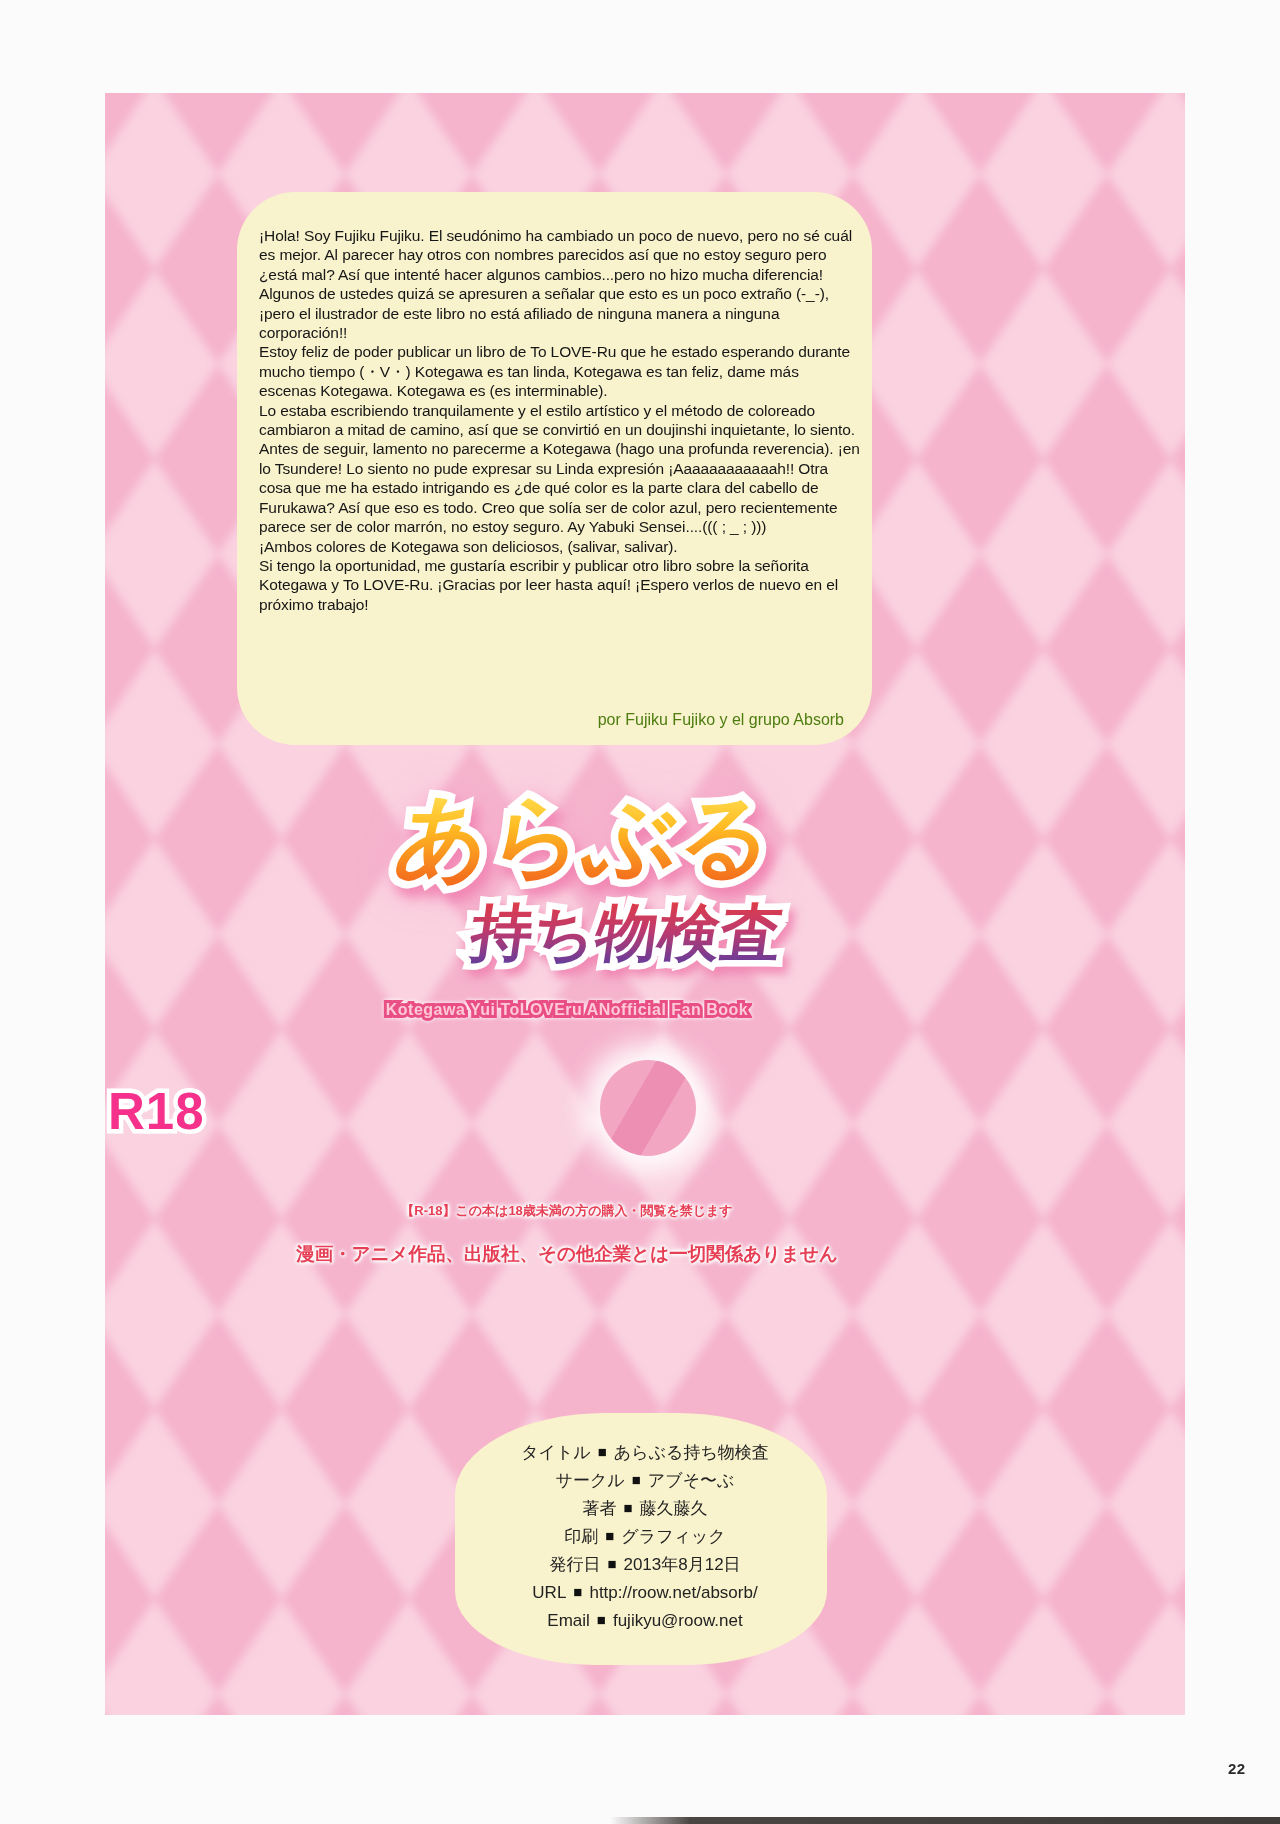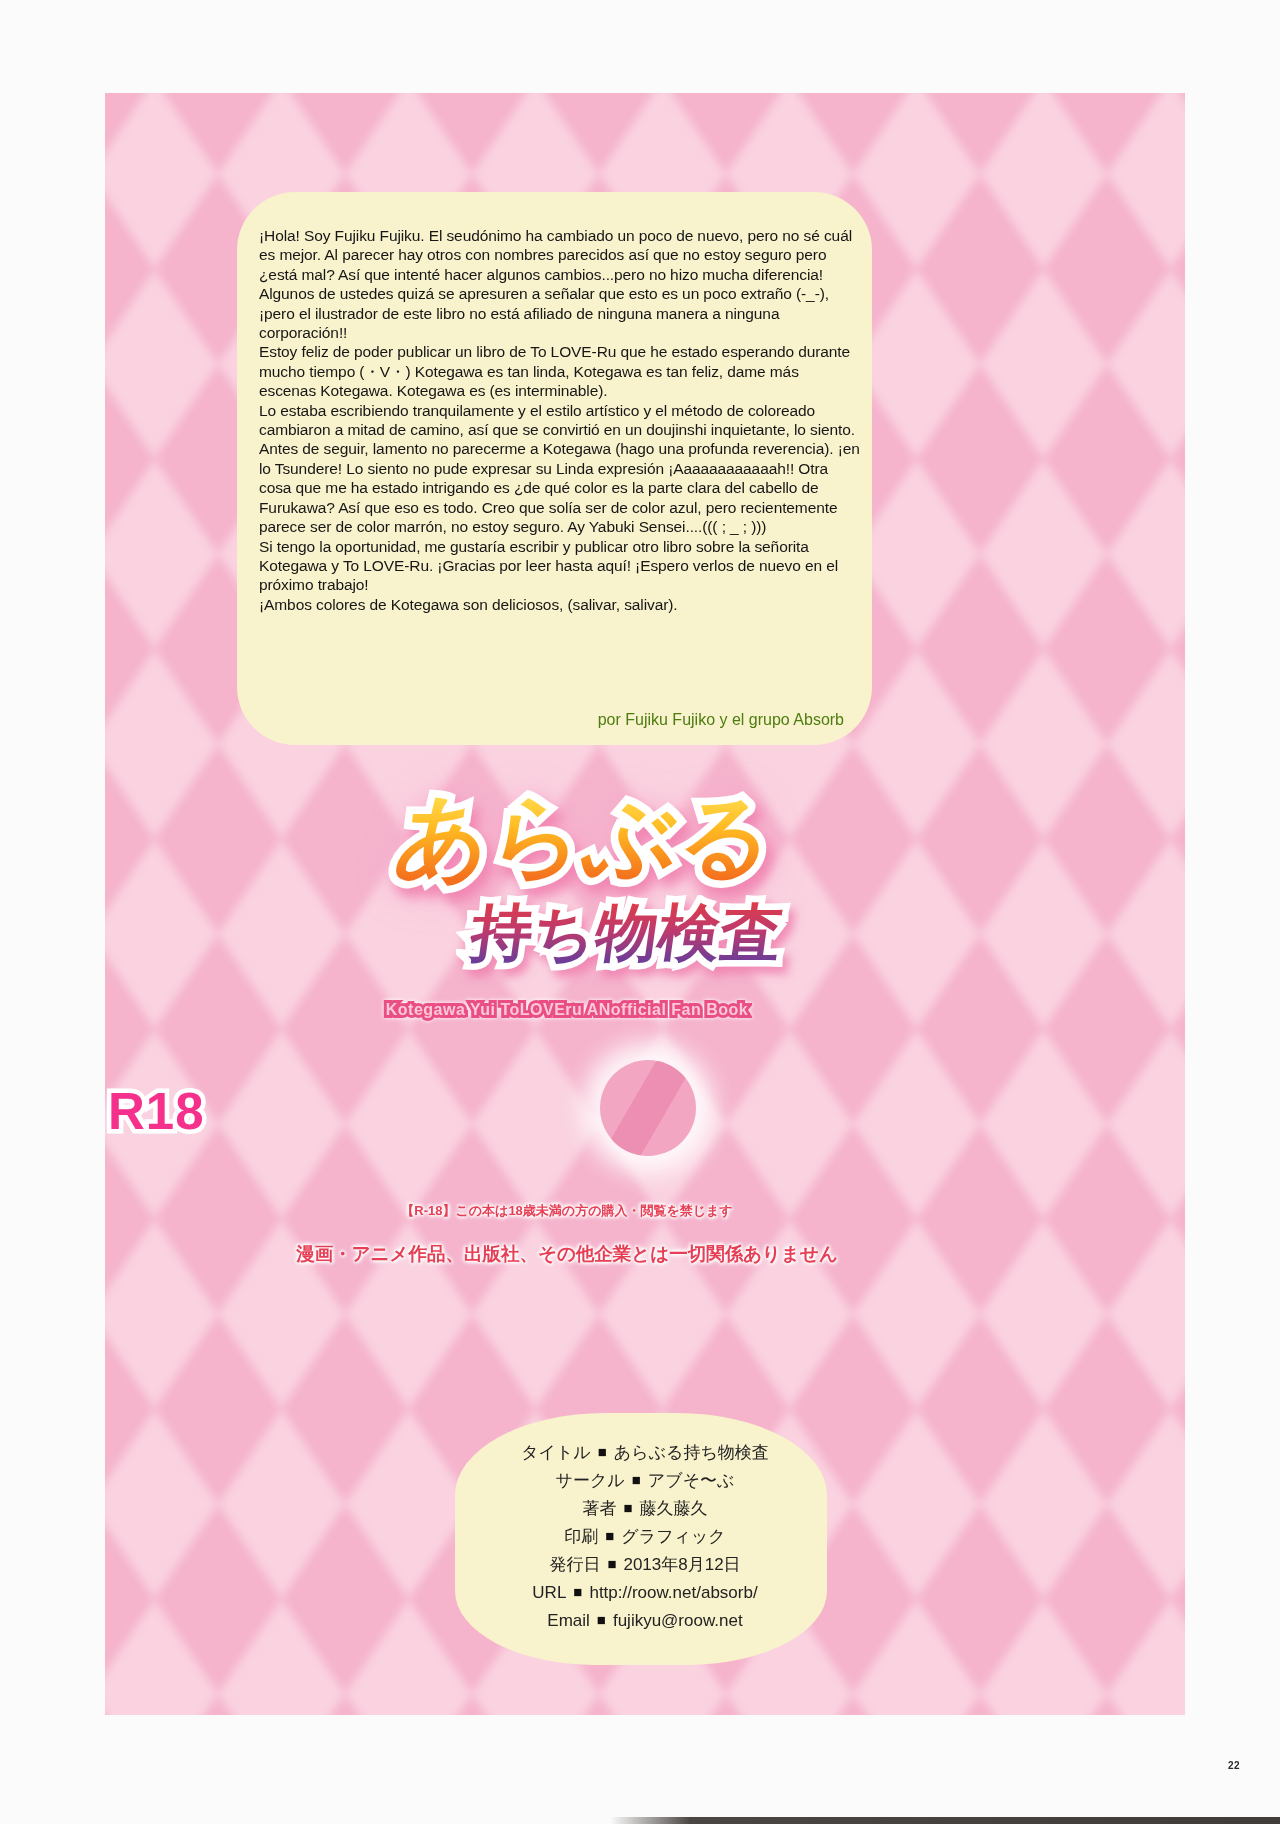"Si tengo la oportunidad, me" p.para { order: before "¡Ambos colores de Kotegawa son" -> after "¡Ambos colores de Kotegawa son" }
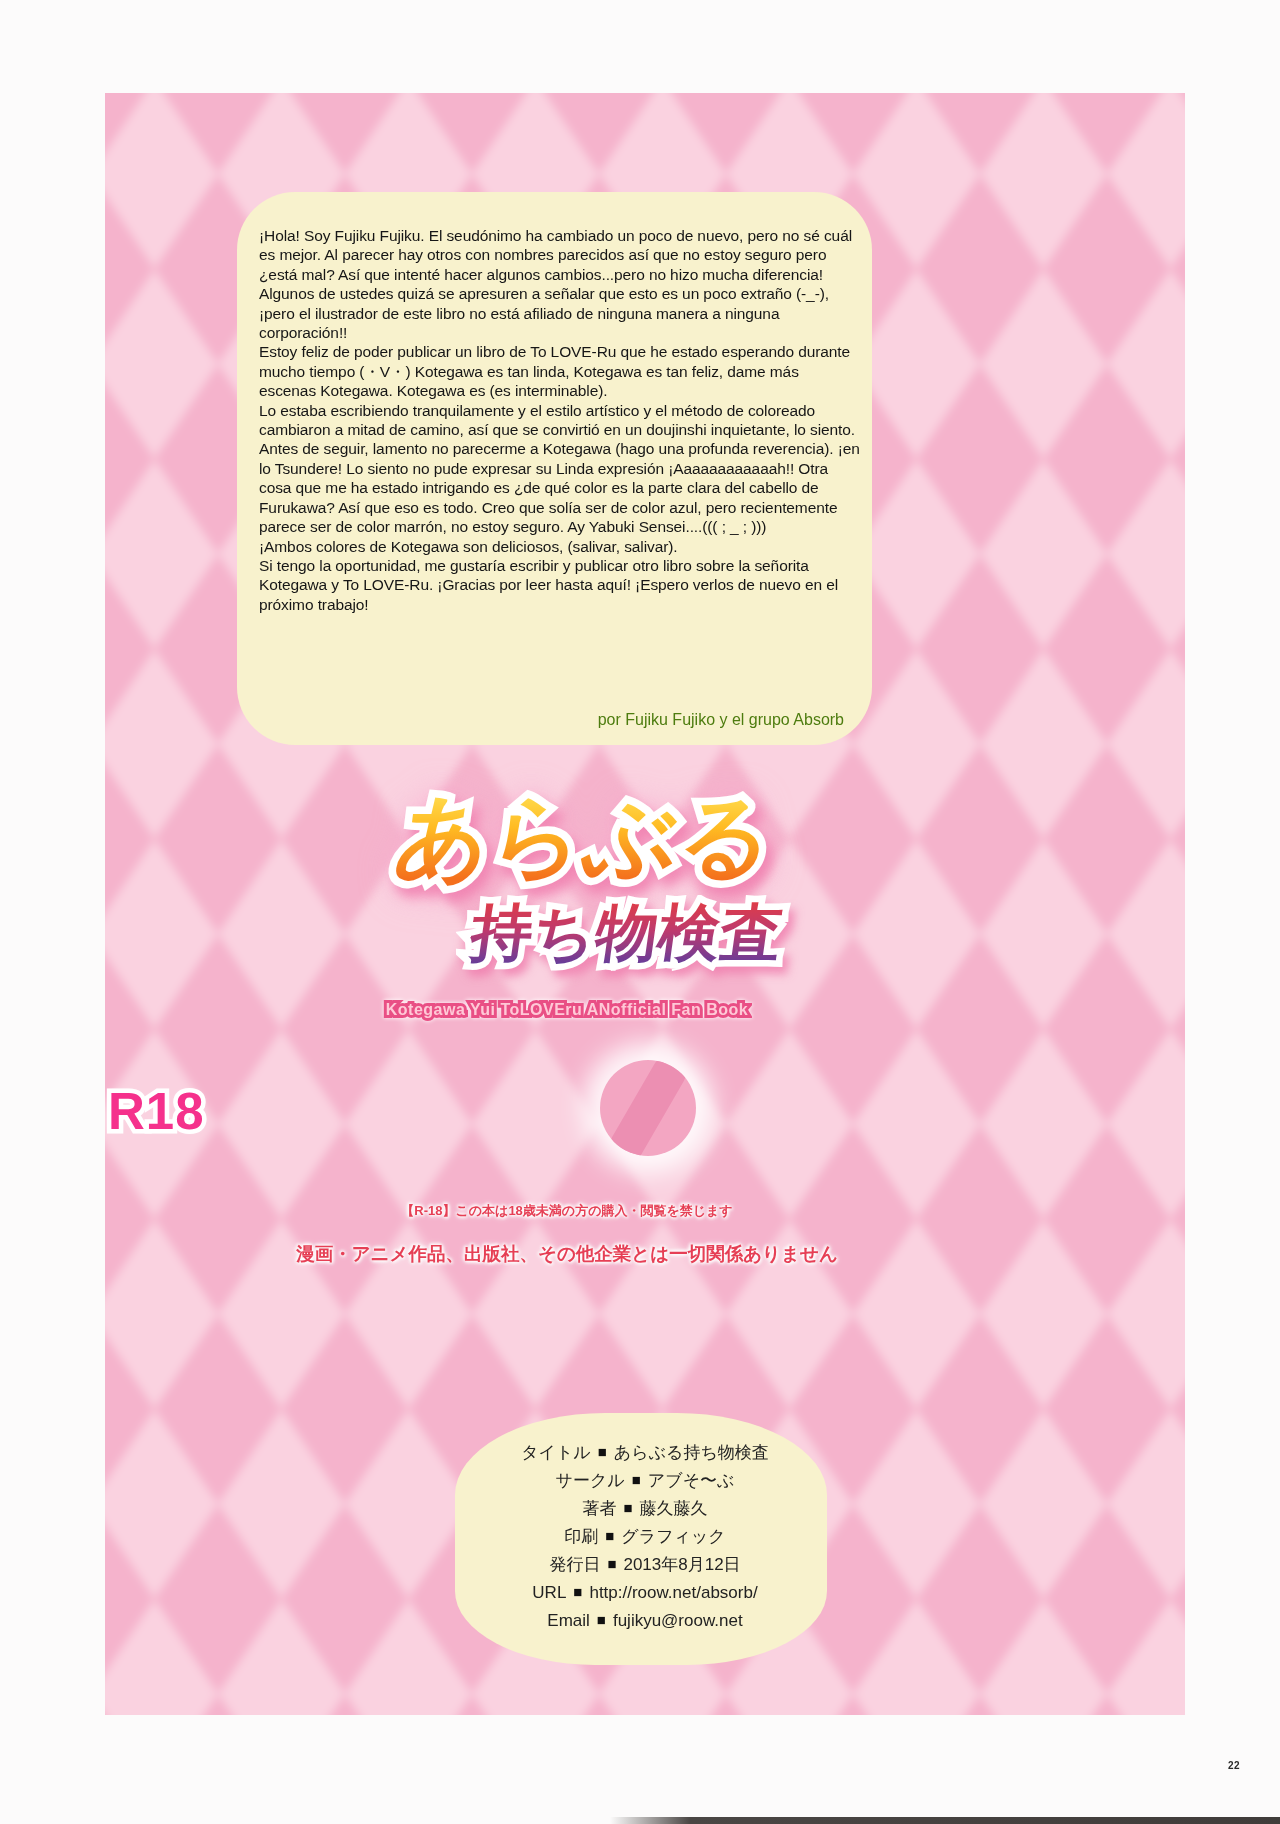"22" .pagenum { font-size: 10px -> 15px }
